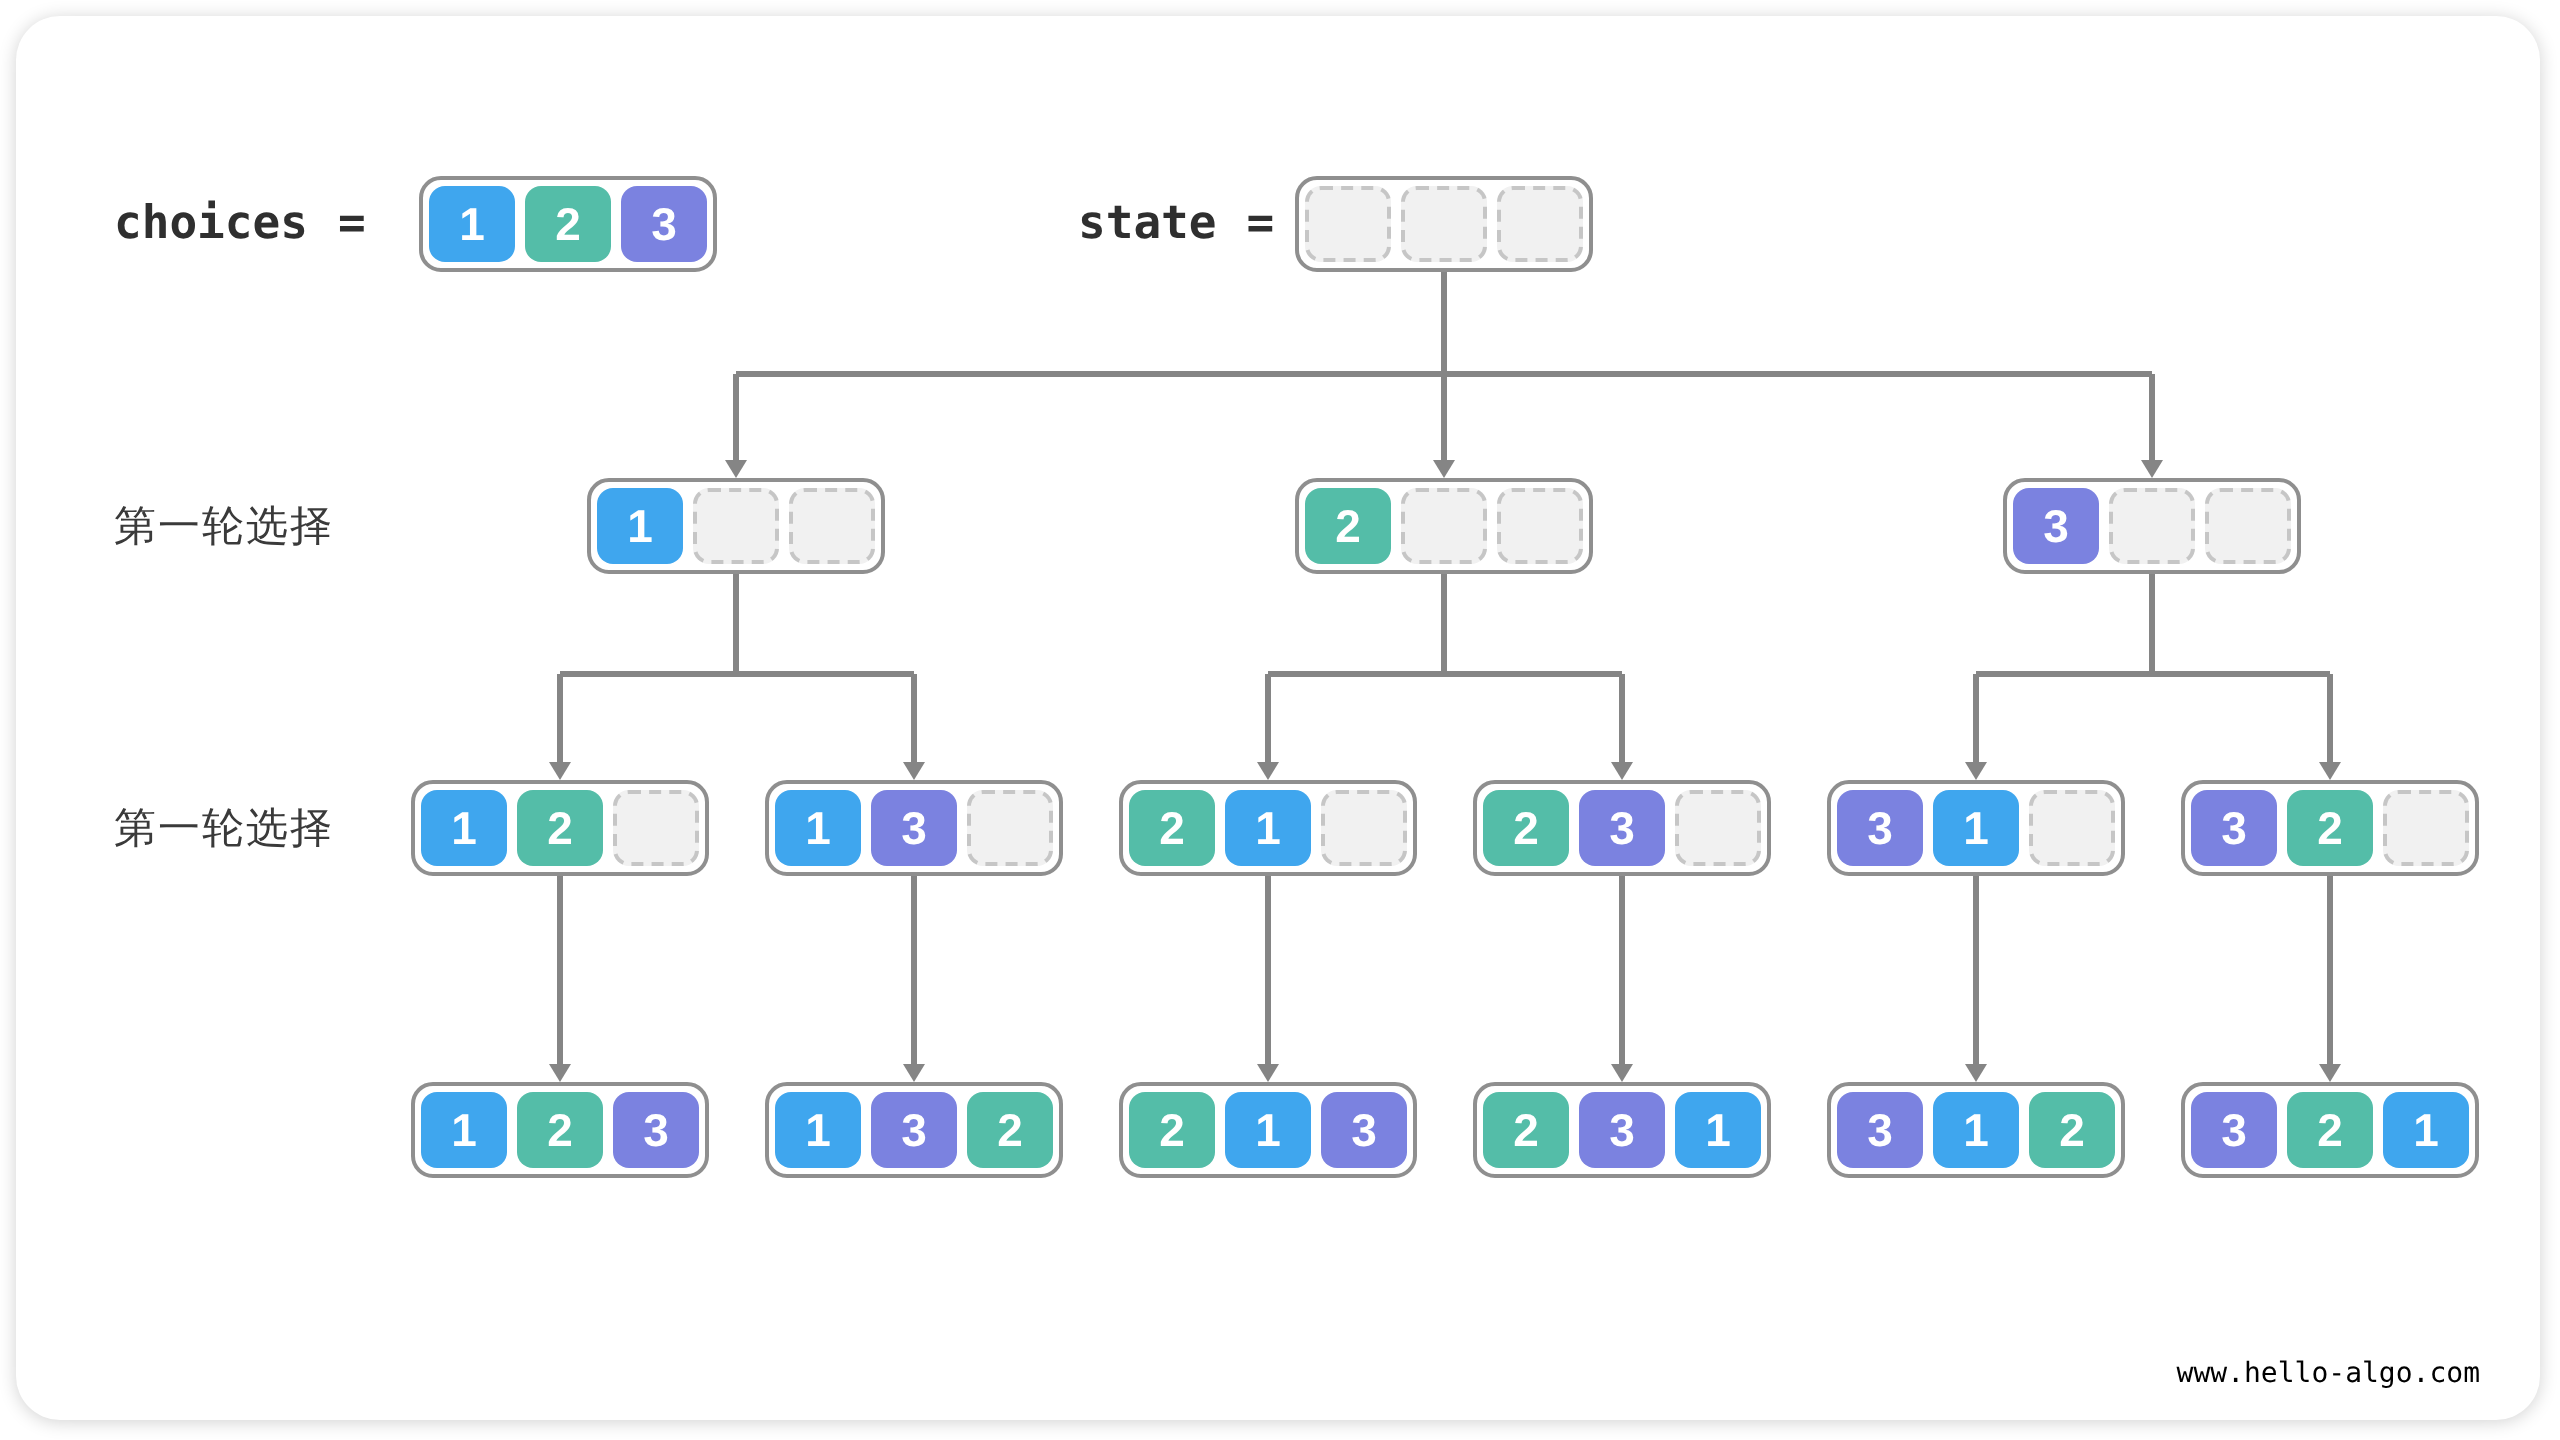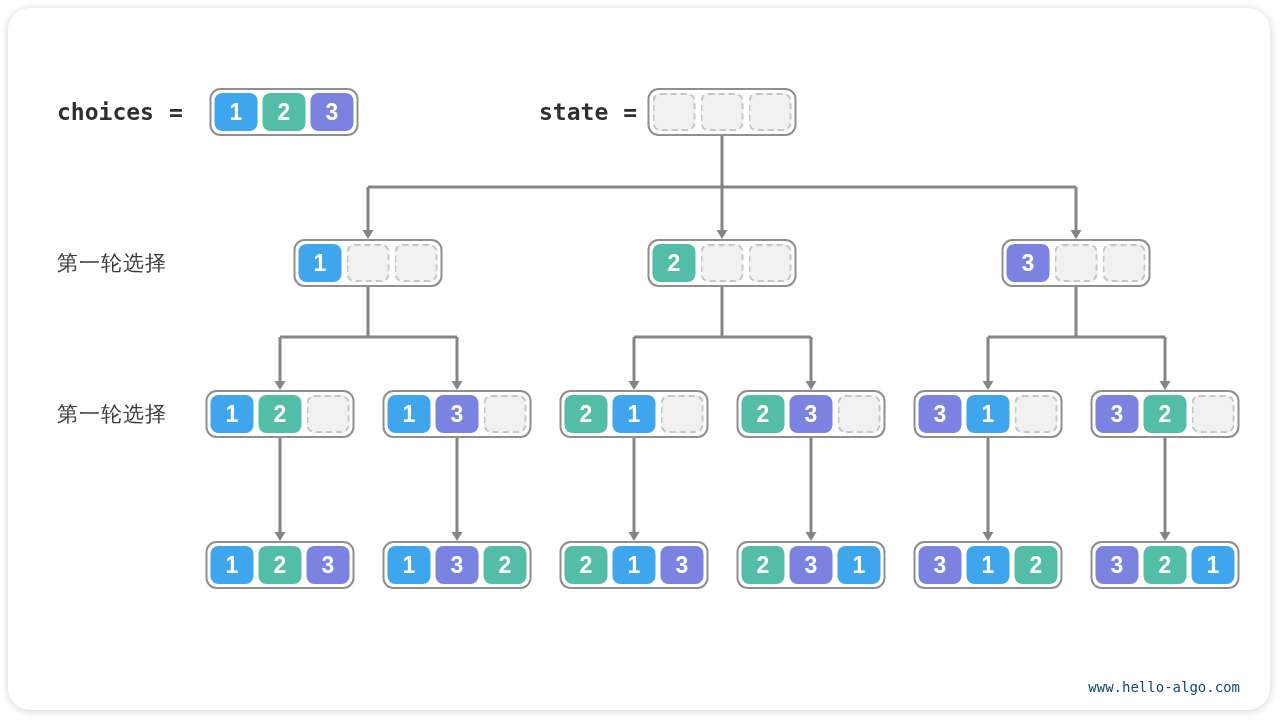"www.hello-algo.com" .watermark { color: #0c4a6e -> #000000 }
